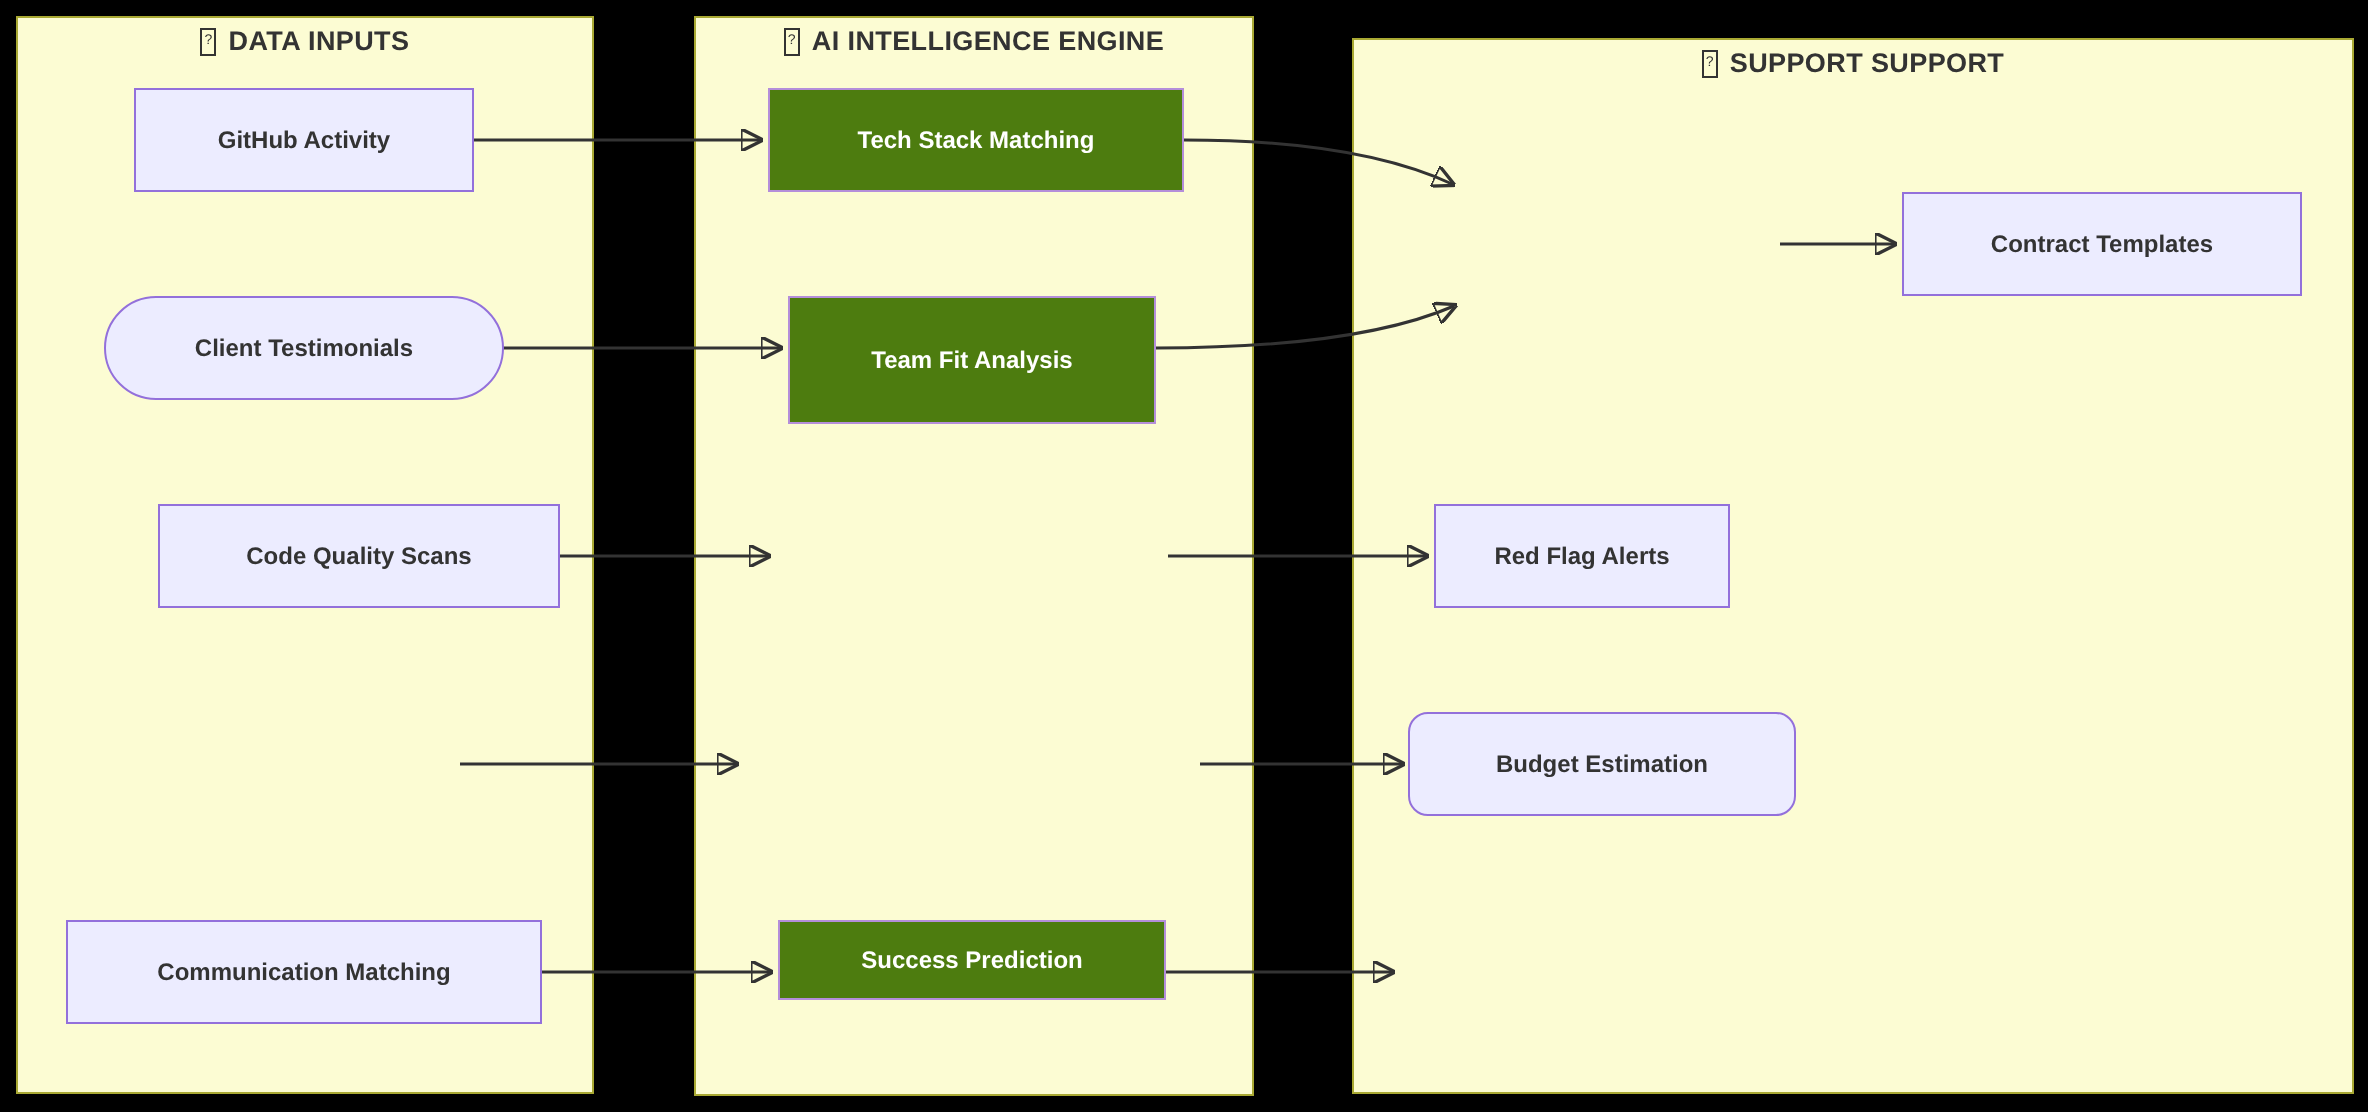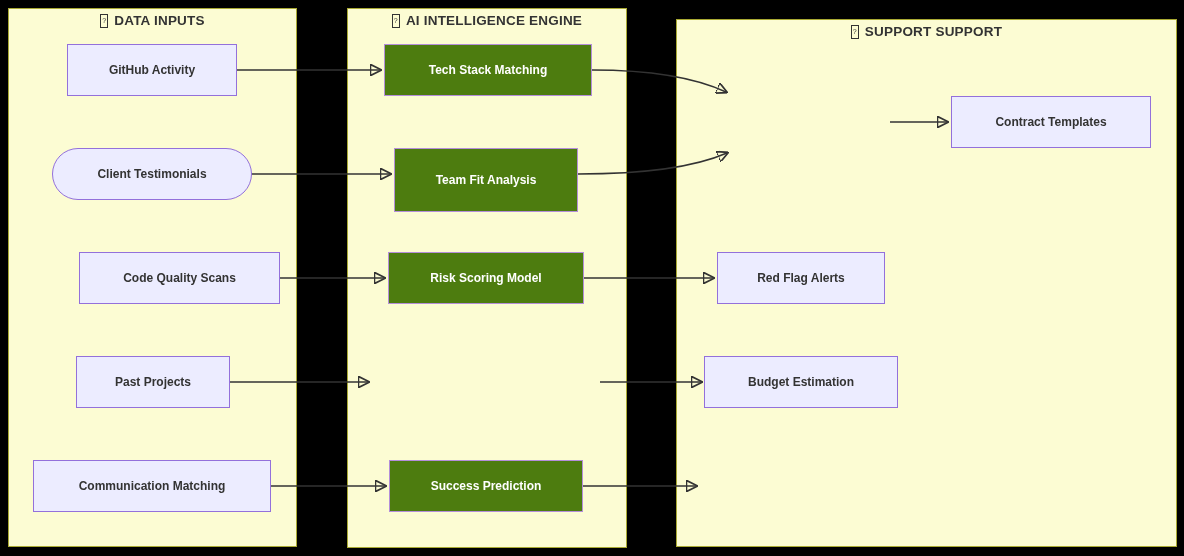"Risk Scoring Model" div.node { html: <div>Risk Scoring Model</div> -> none }
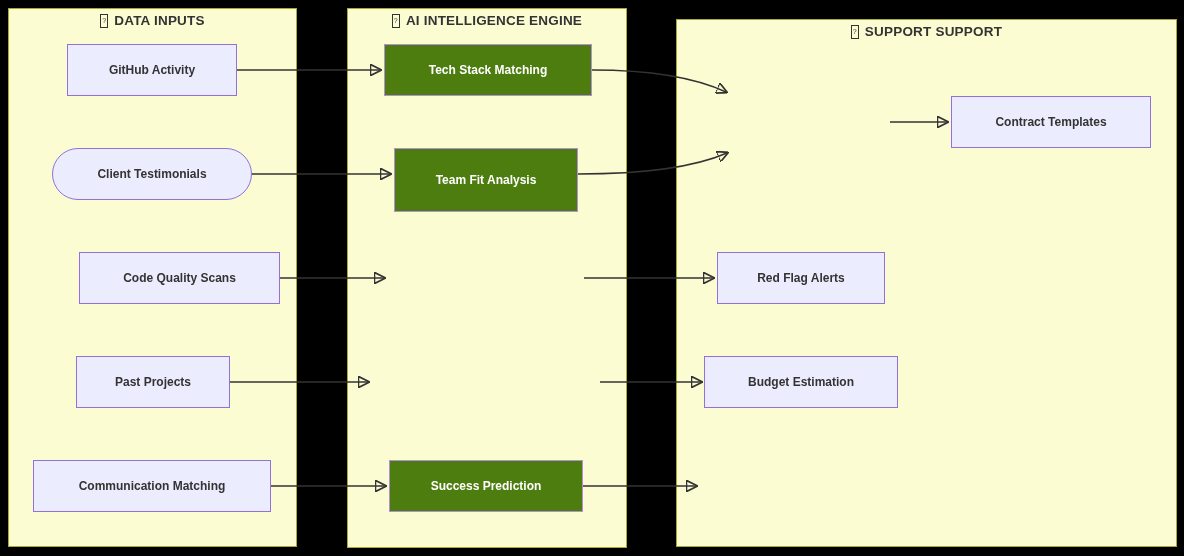"Red Flag Alerts" div.node { width: 168px -> 148px }
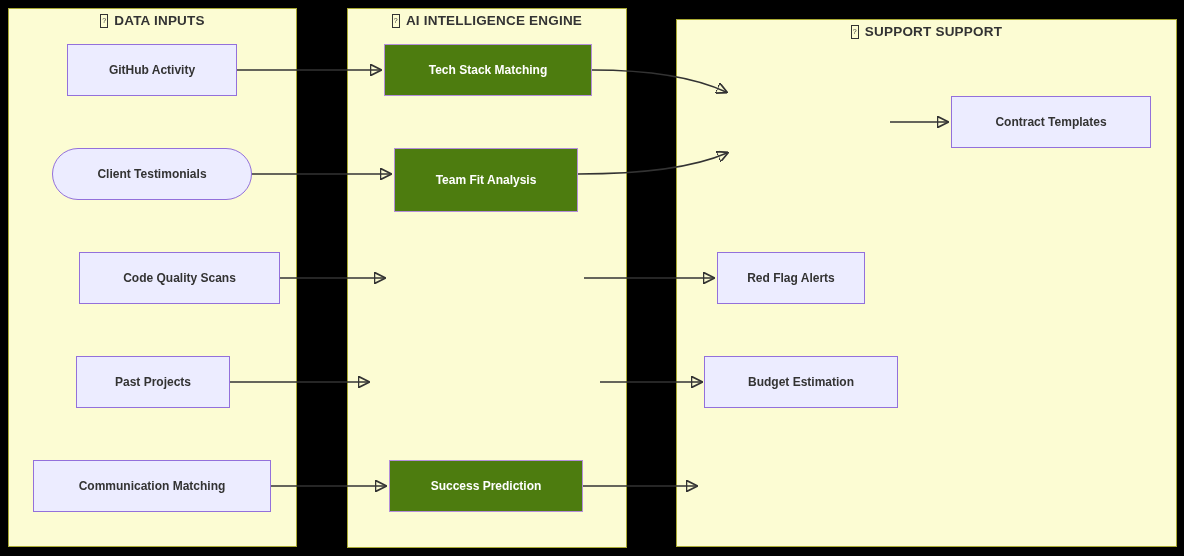"Past Projects" div.node { html: <div>Past Projects</div> -> none }
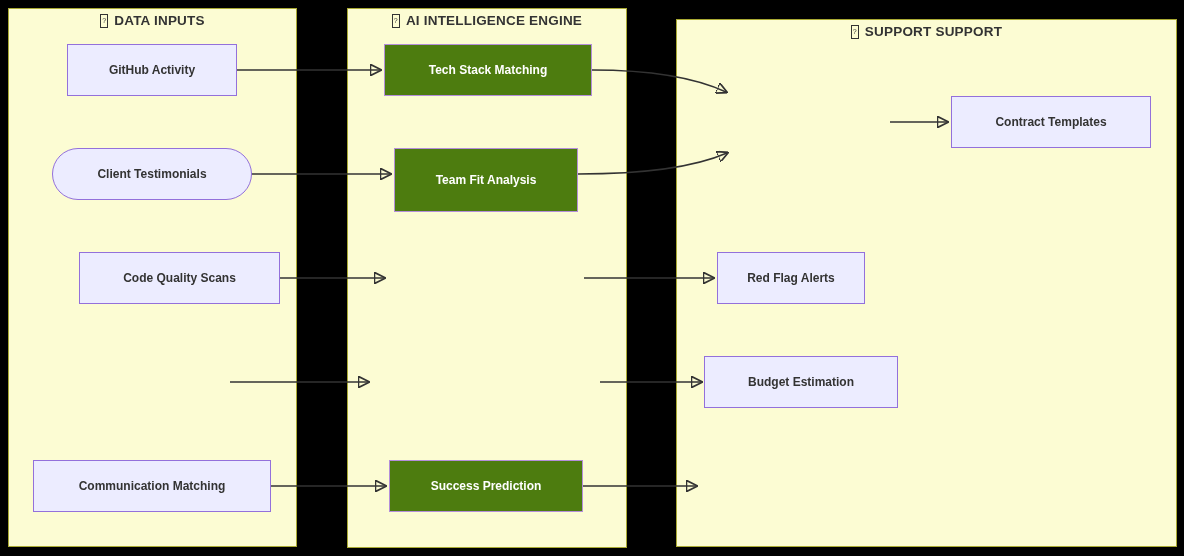"Budget Estimation" div.node { border-radius: none -> 10px }
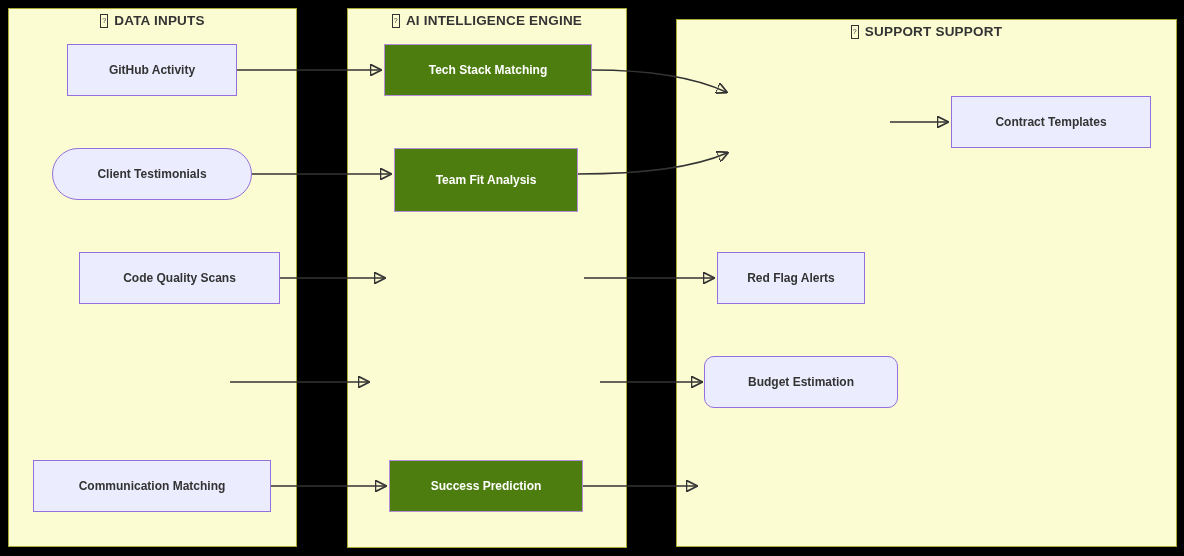"Success Prediction" div.node { height: 52px -> 40px }
